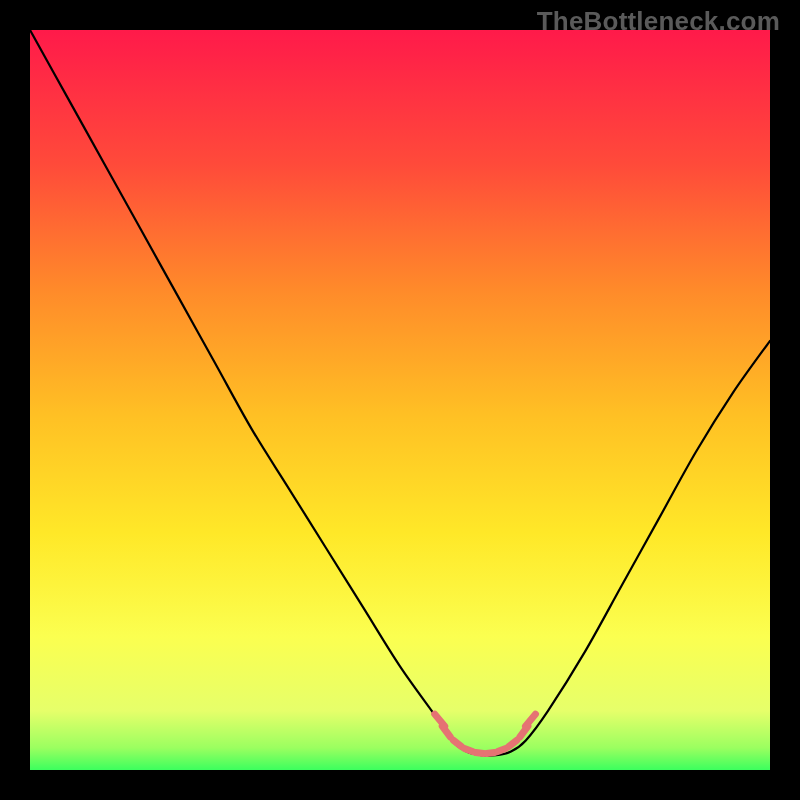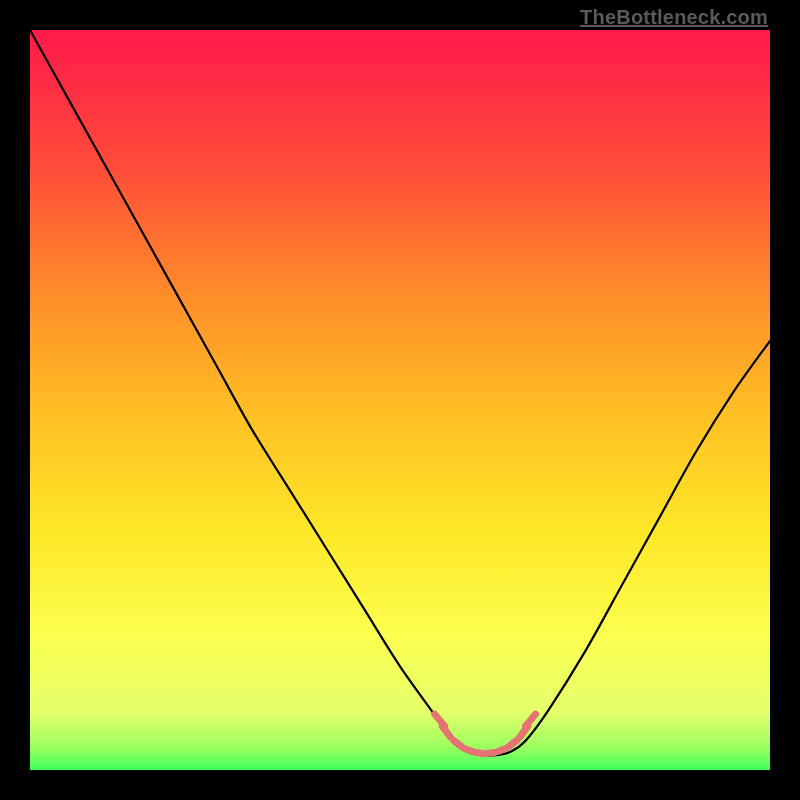"TheBottleneck.com" .watermark { font-size: 20px -> 26px; right: 32px -> 20px; text-decoration: underline -> none }
